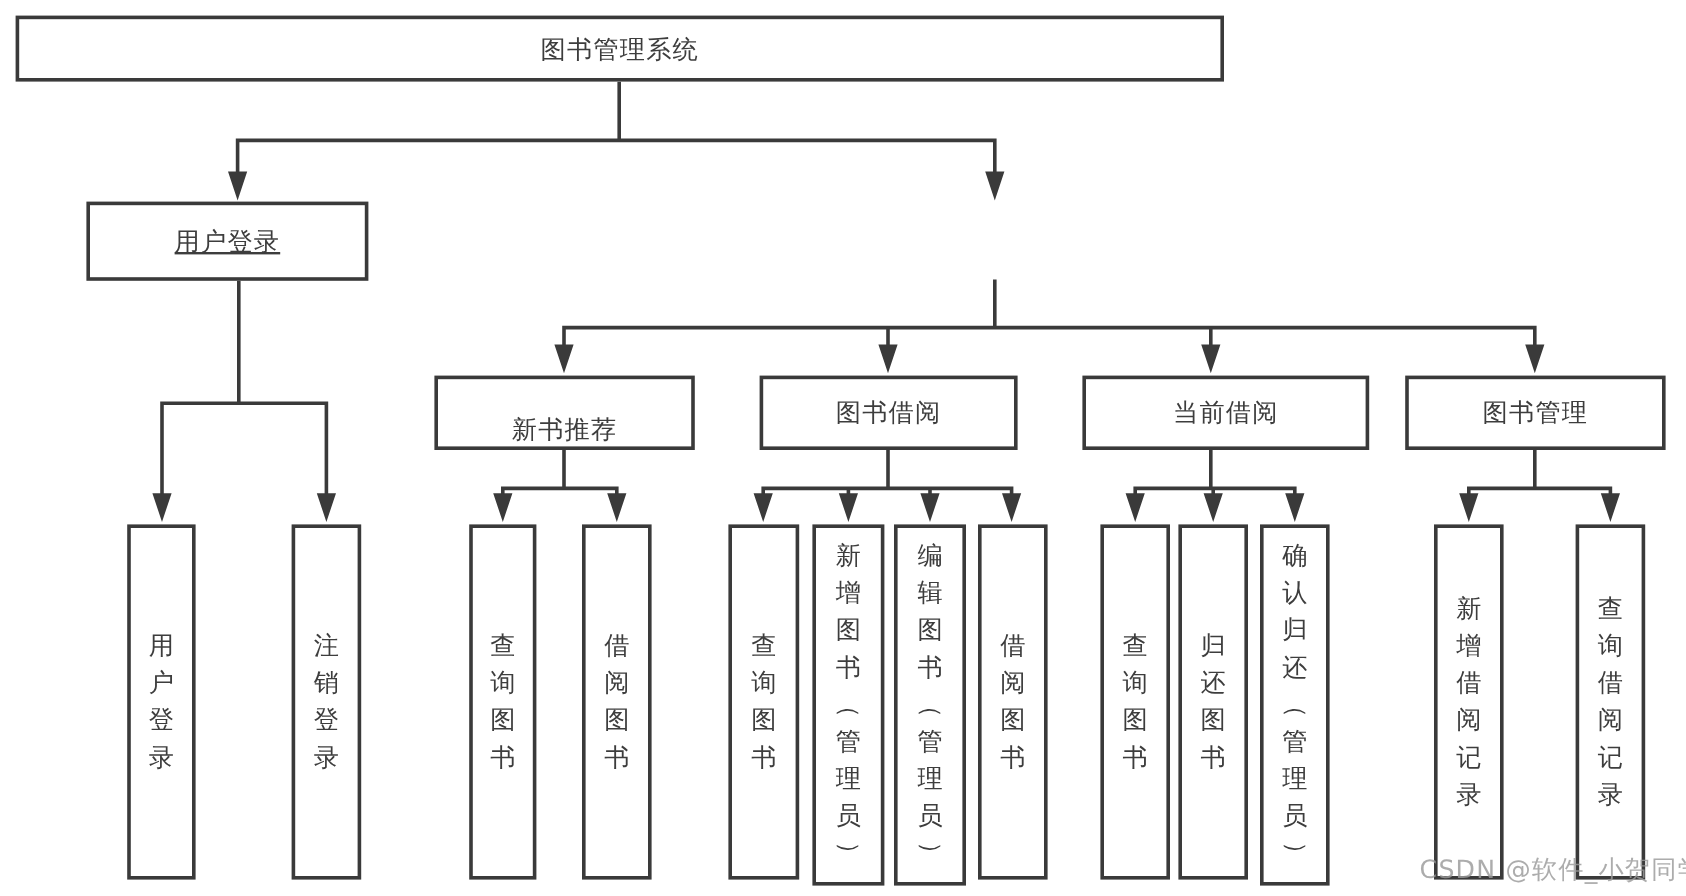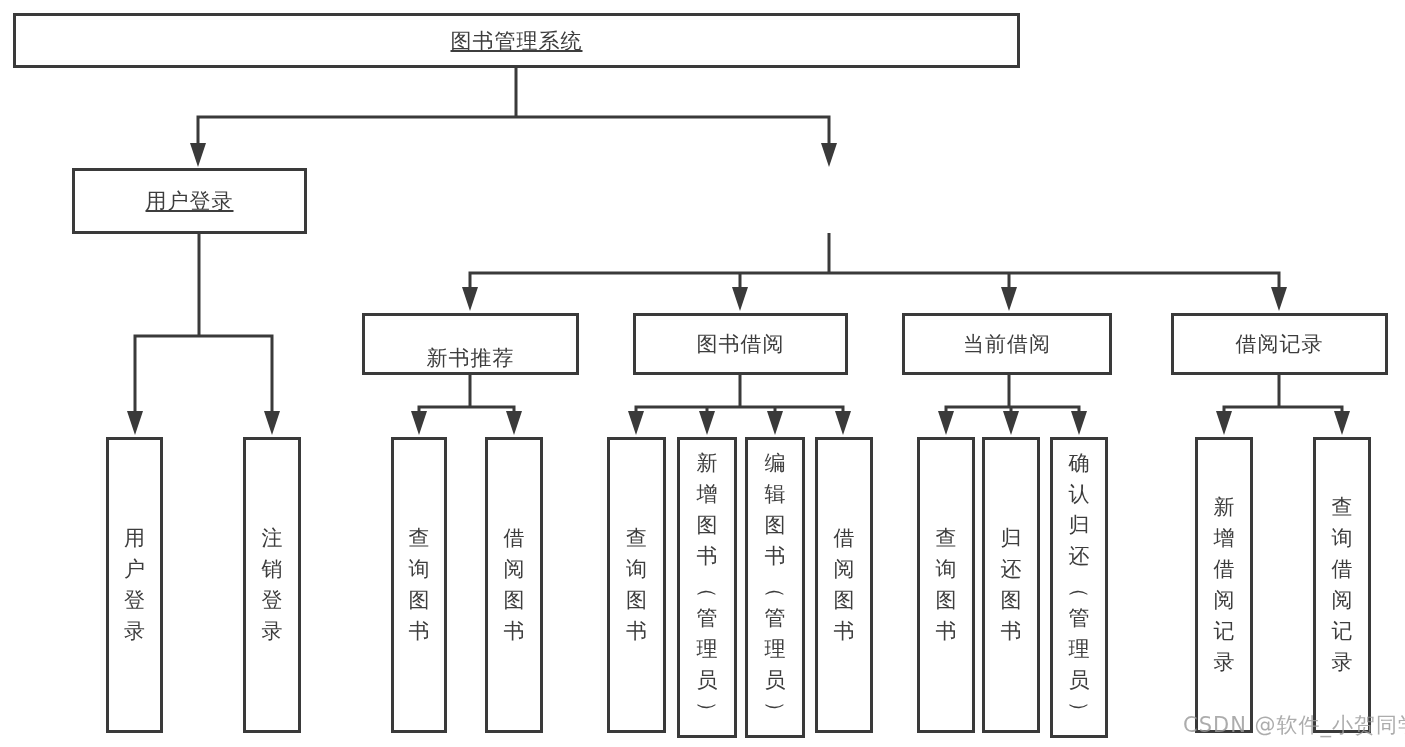"图书管理系统" div.node { text-decoration: underline -> none }
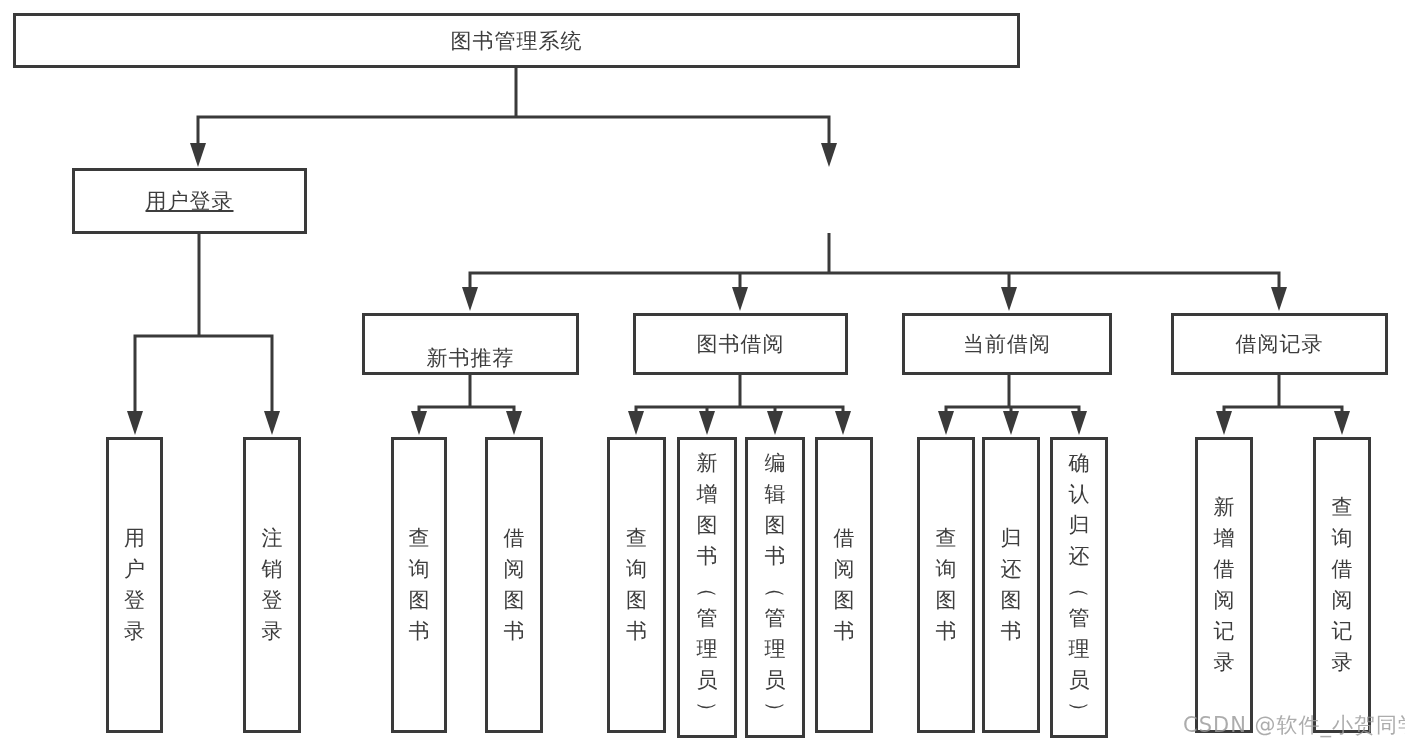"当前借阅" div.node { width: 210px -> 239px }
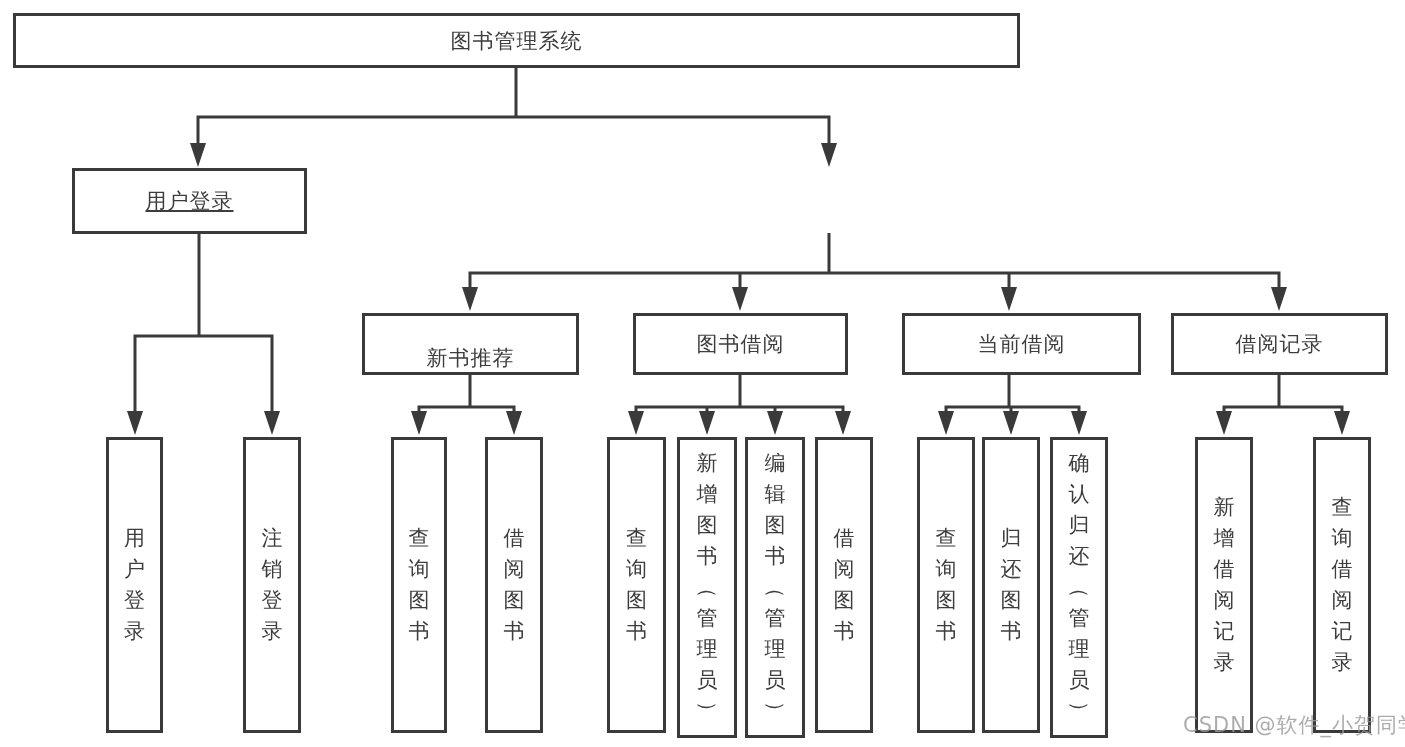"借阅记录" span { text: 借阅记录 -> 图书管理 }
